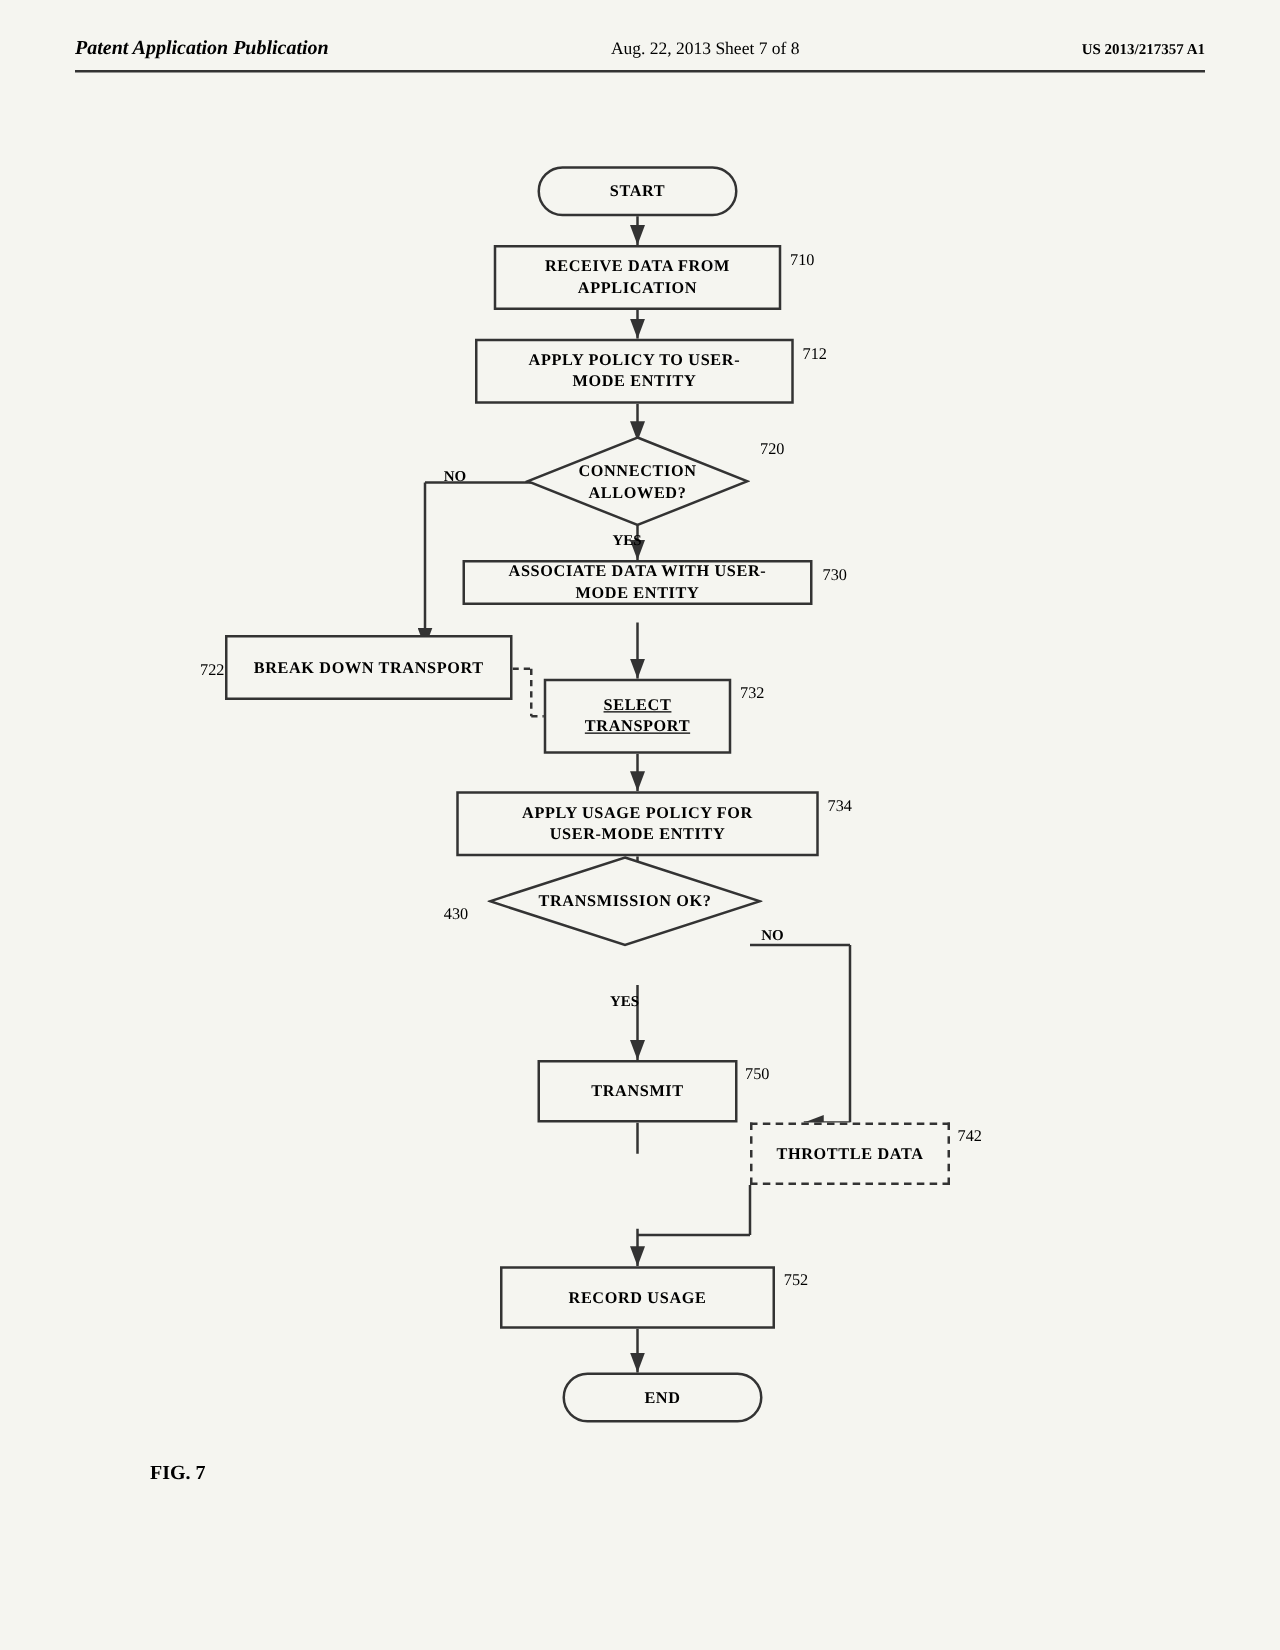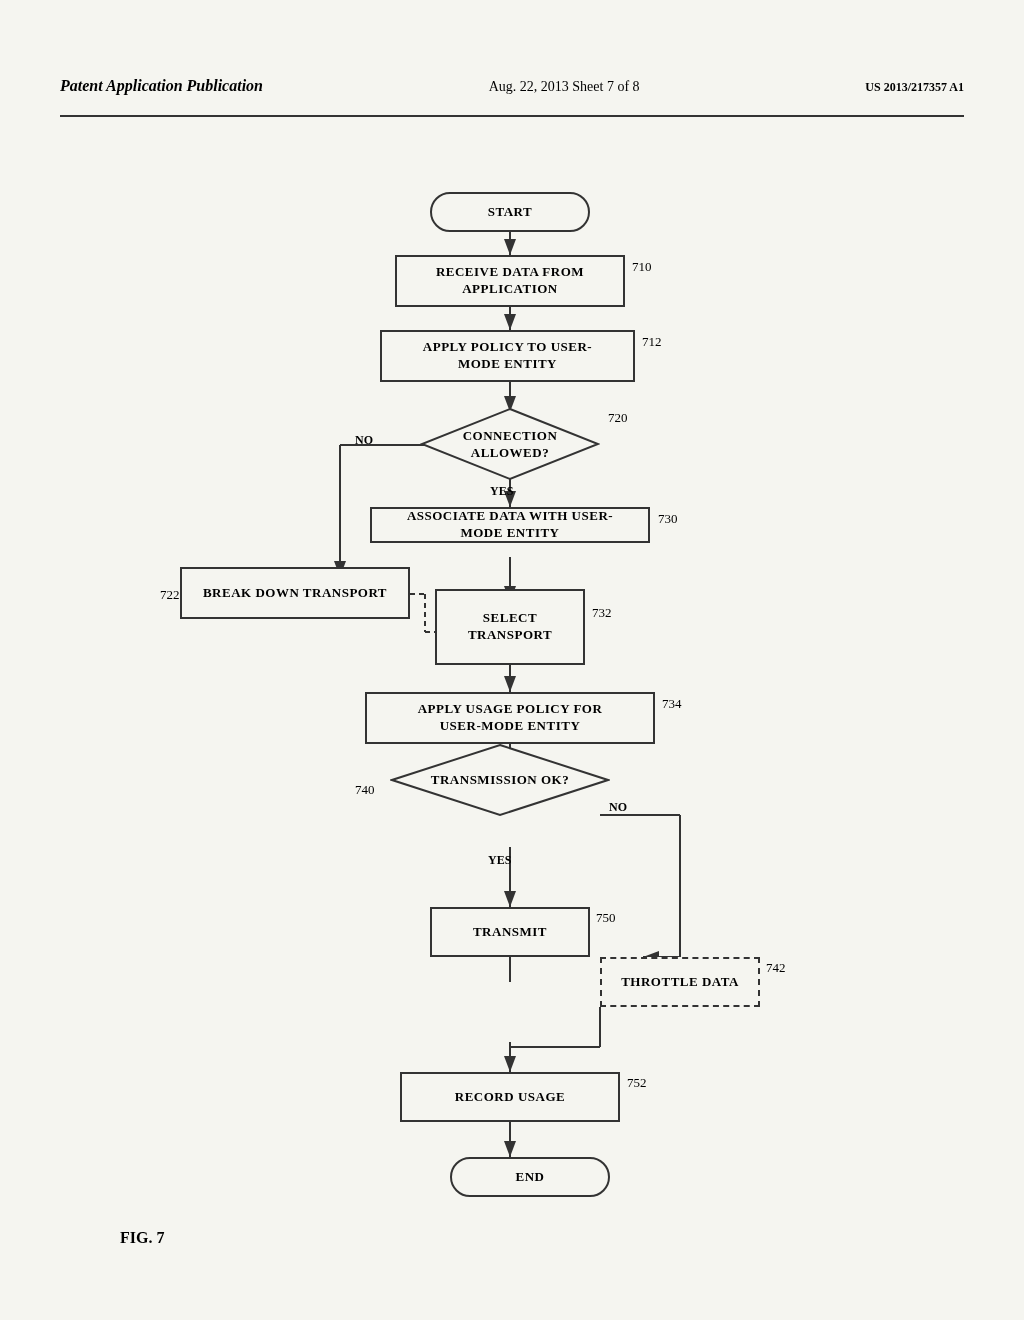"Patent Application Publication" .header { margin-top: 47px -> none; padding-bottom: 20px -> 8px }
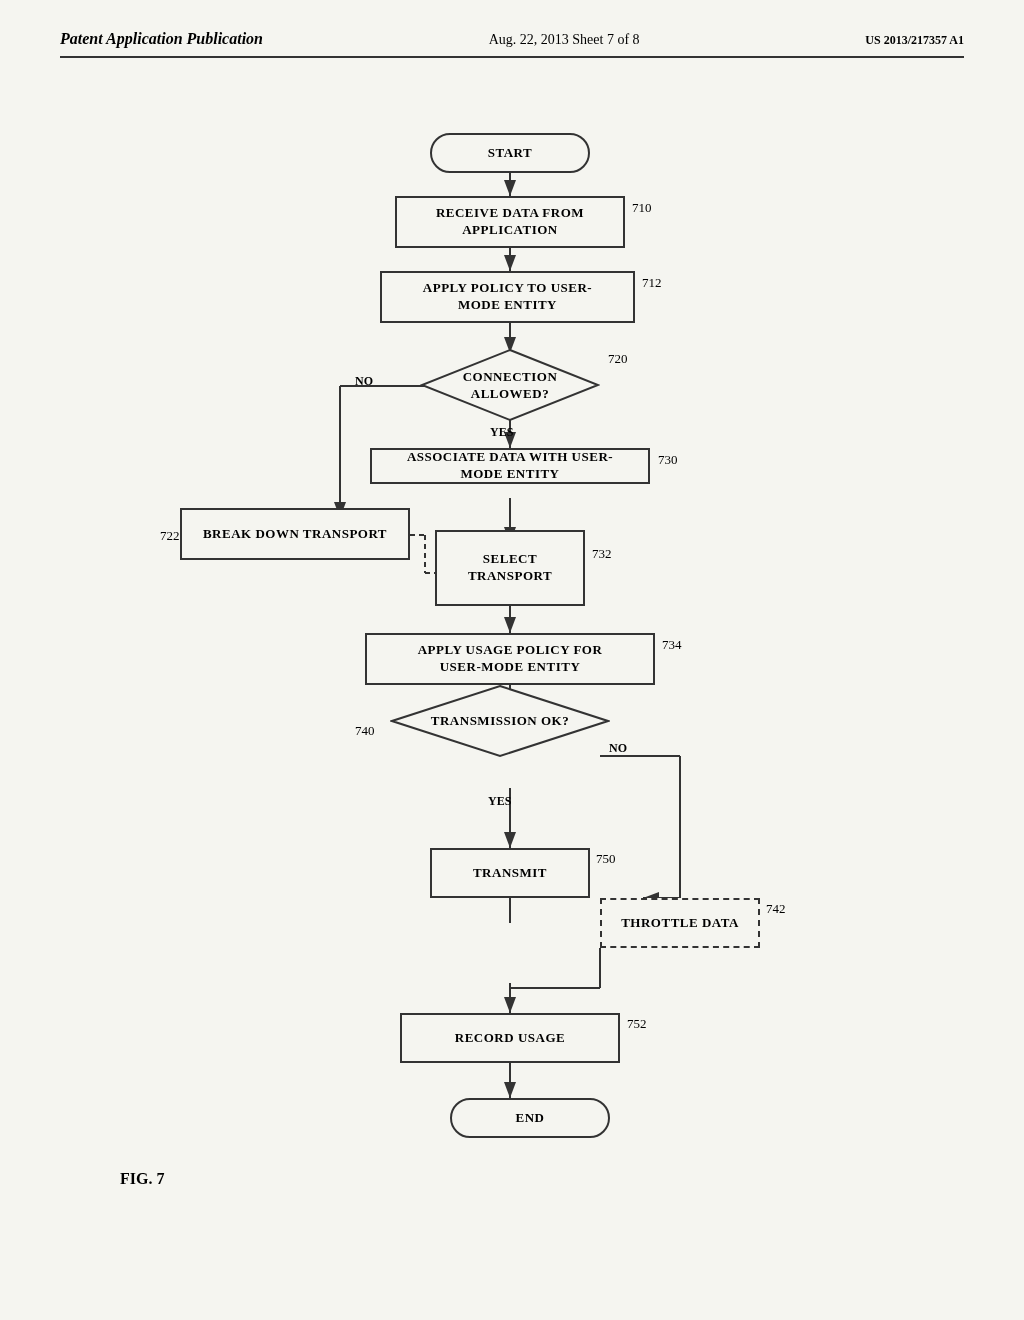"SELECT" div.fc-shape { height: 76px -> 60px; text-decoration: none -> underline; top: 442px -> 455px }
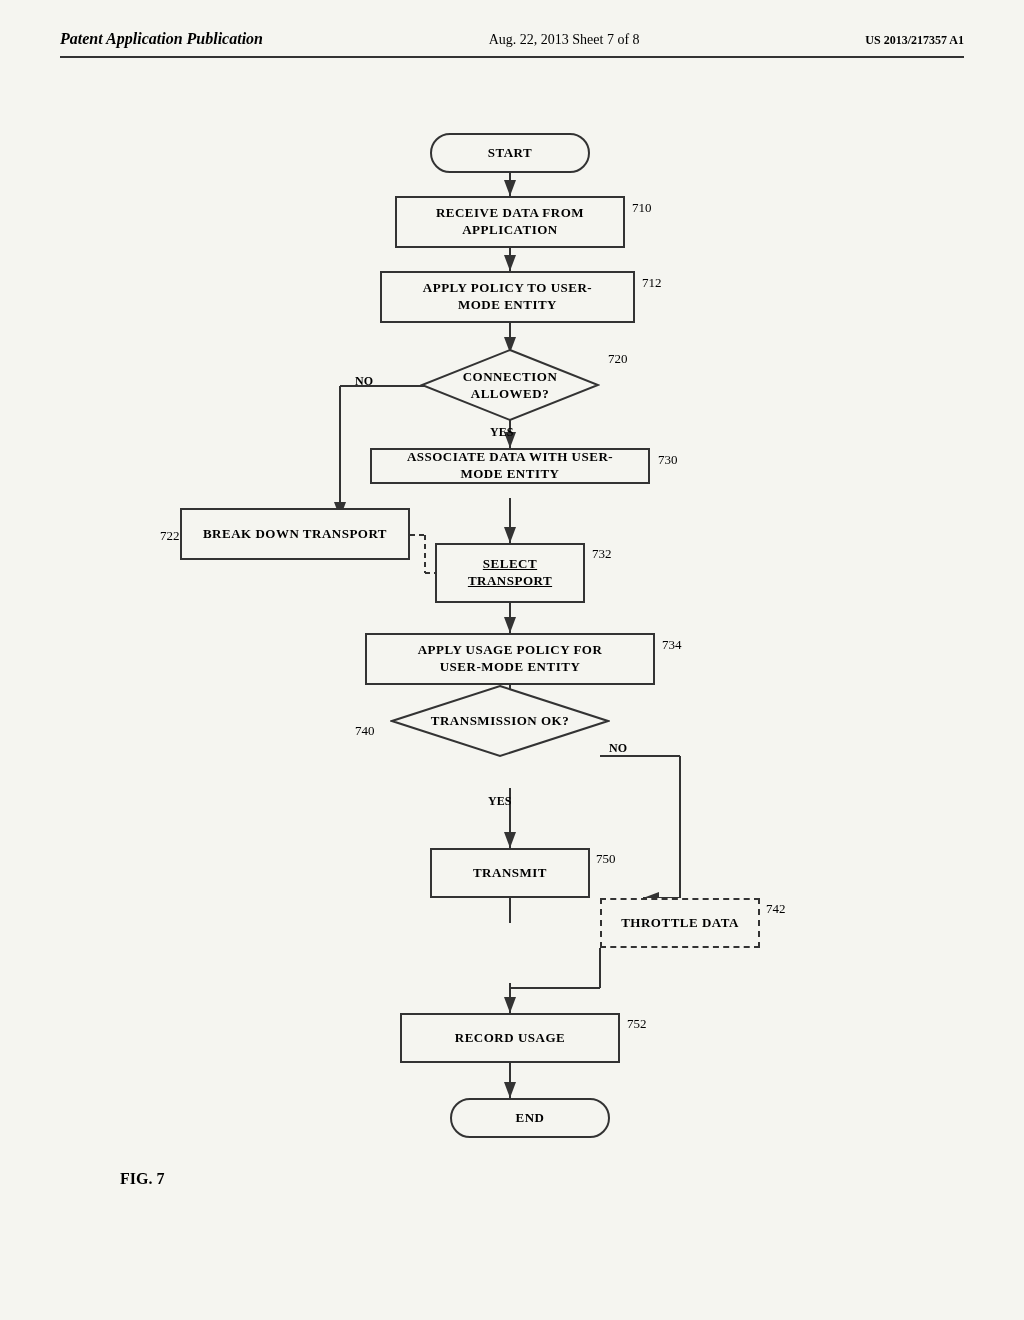"740" span.ref-label { text: 740 -> 430 }
